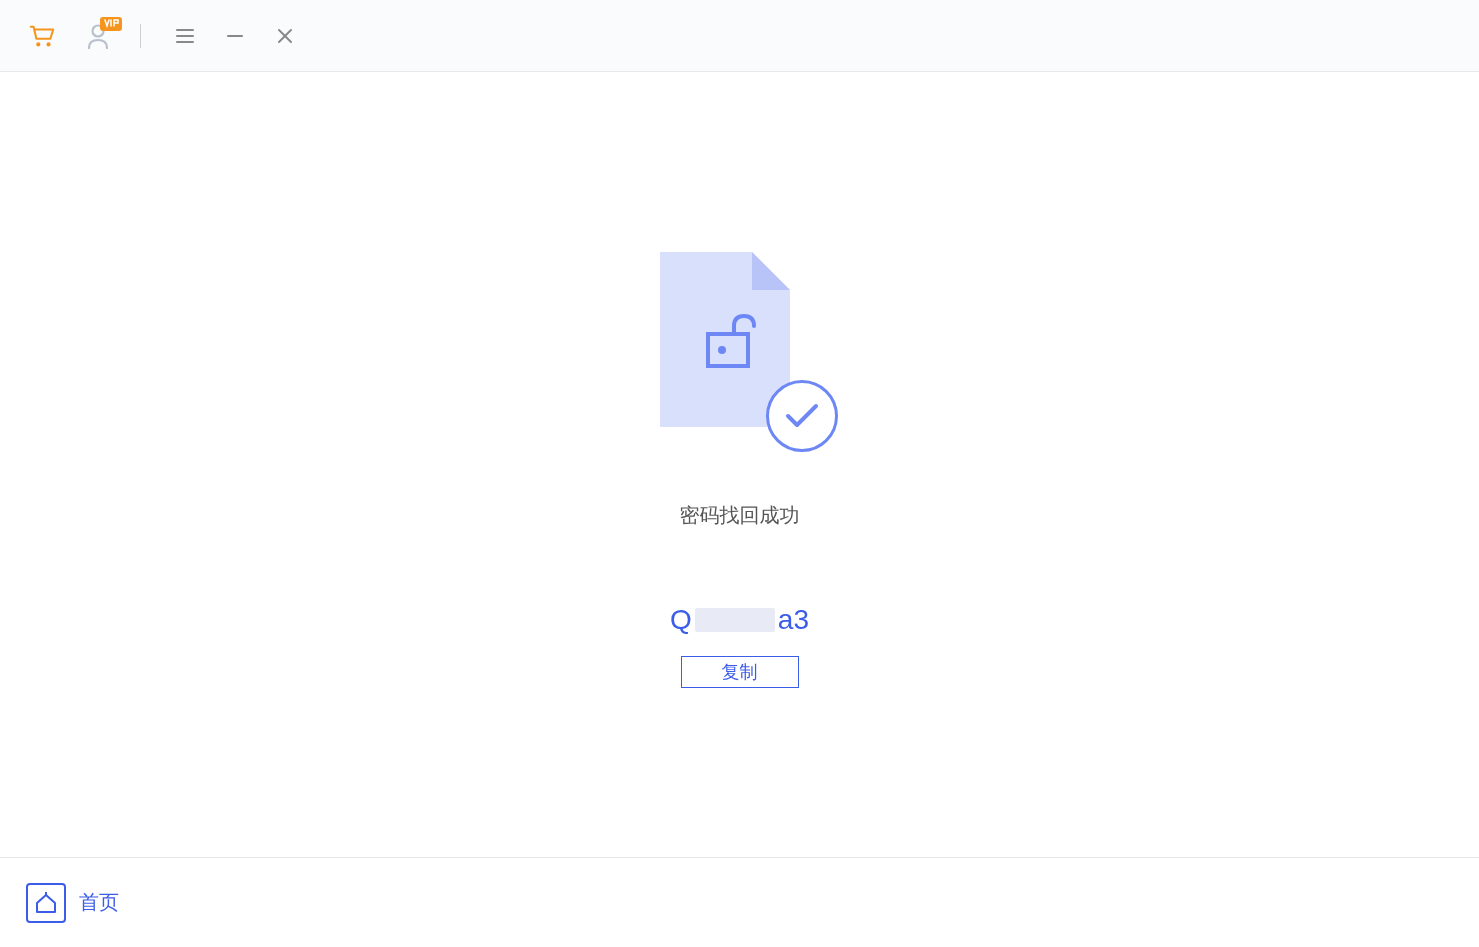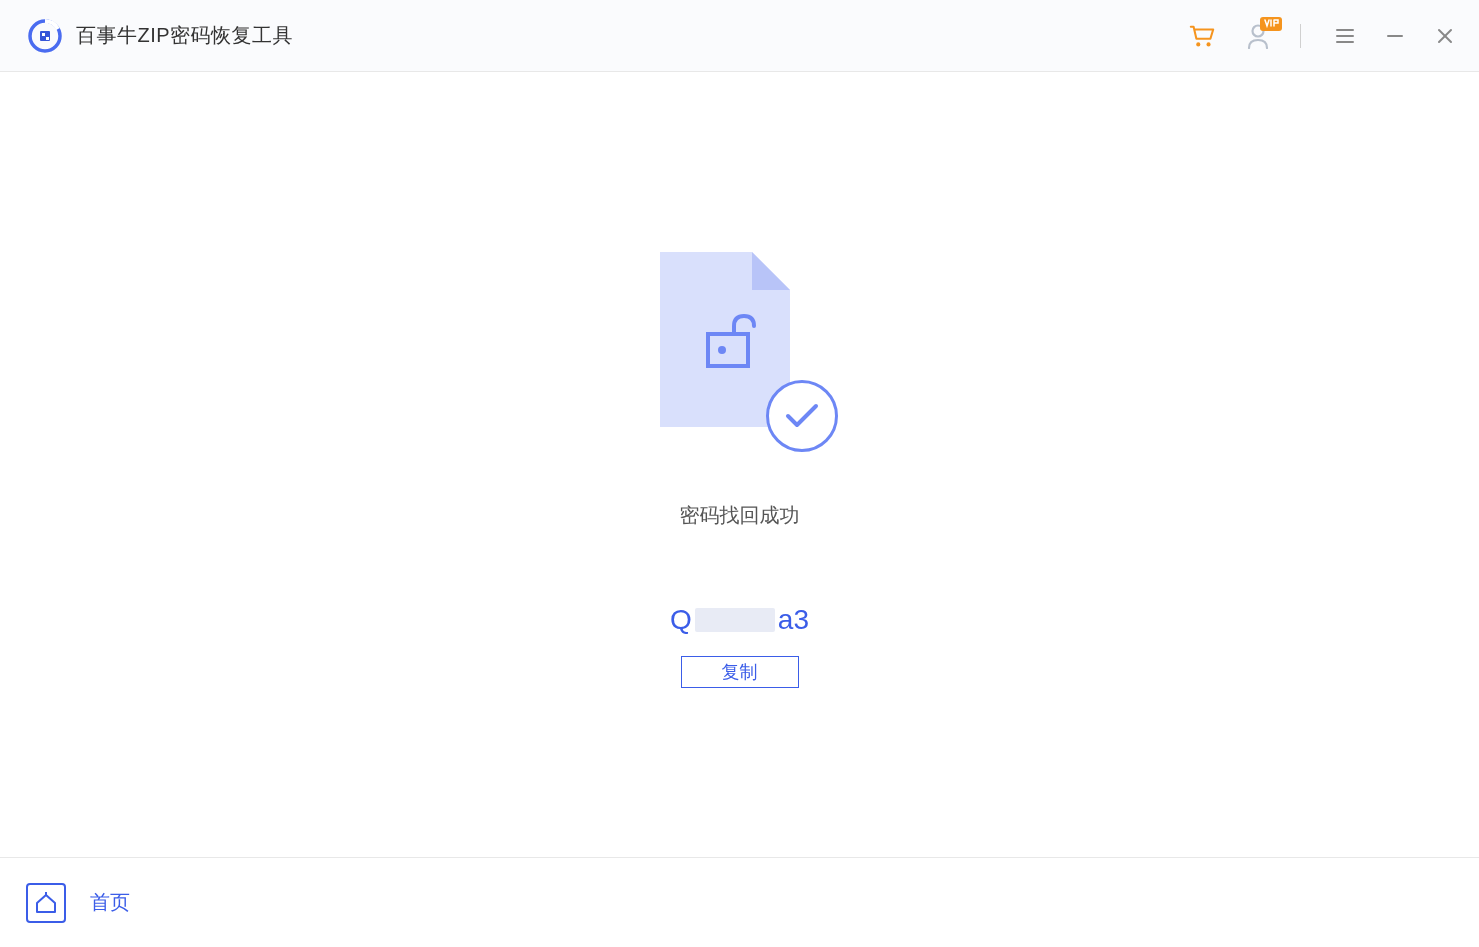"百事牛ZIP密码恢复工具" div.titlebar-left { html: <div> <div> <svg> <circle></circle> <path></path> <rect></rect> <rect></rect> <rect></rect> </svg> </div> <div>百事牛ZIP密码恢复工具</div> </div> -> none }
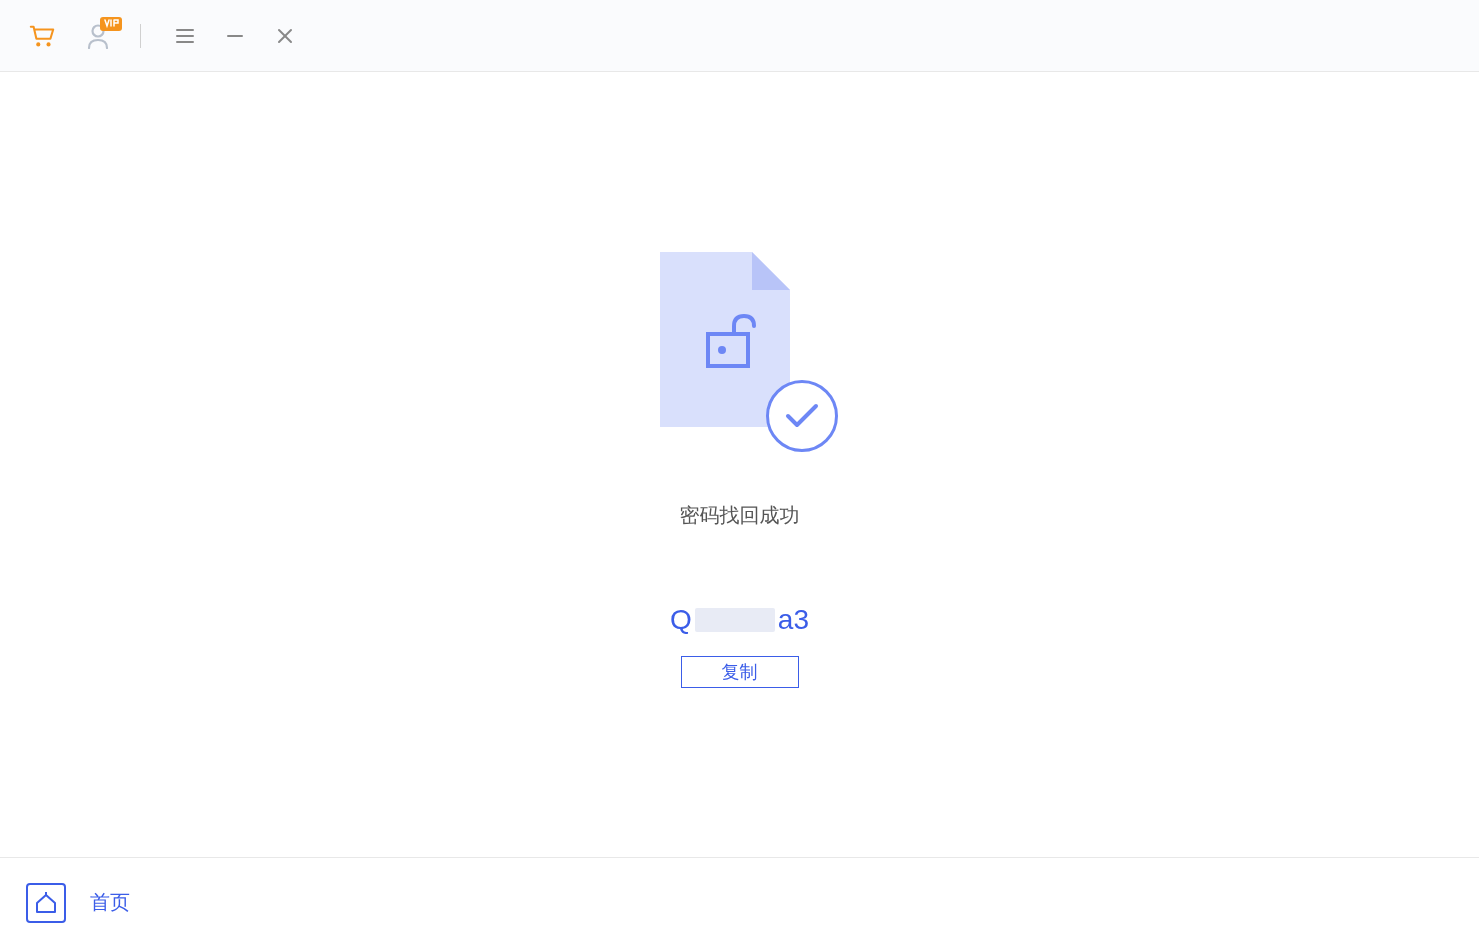"首页" .home-link { gap: 24px -> 13px }
